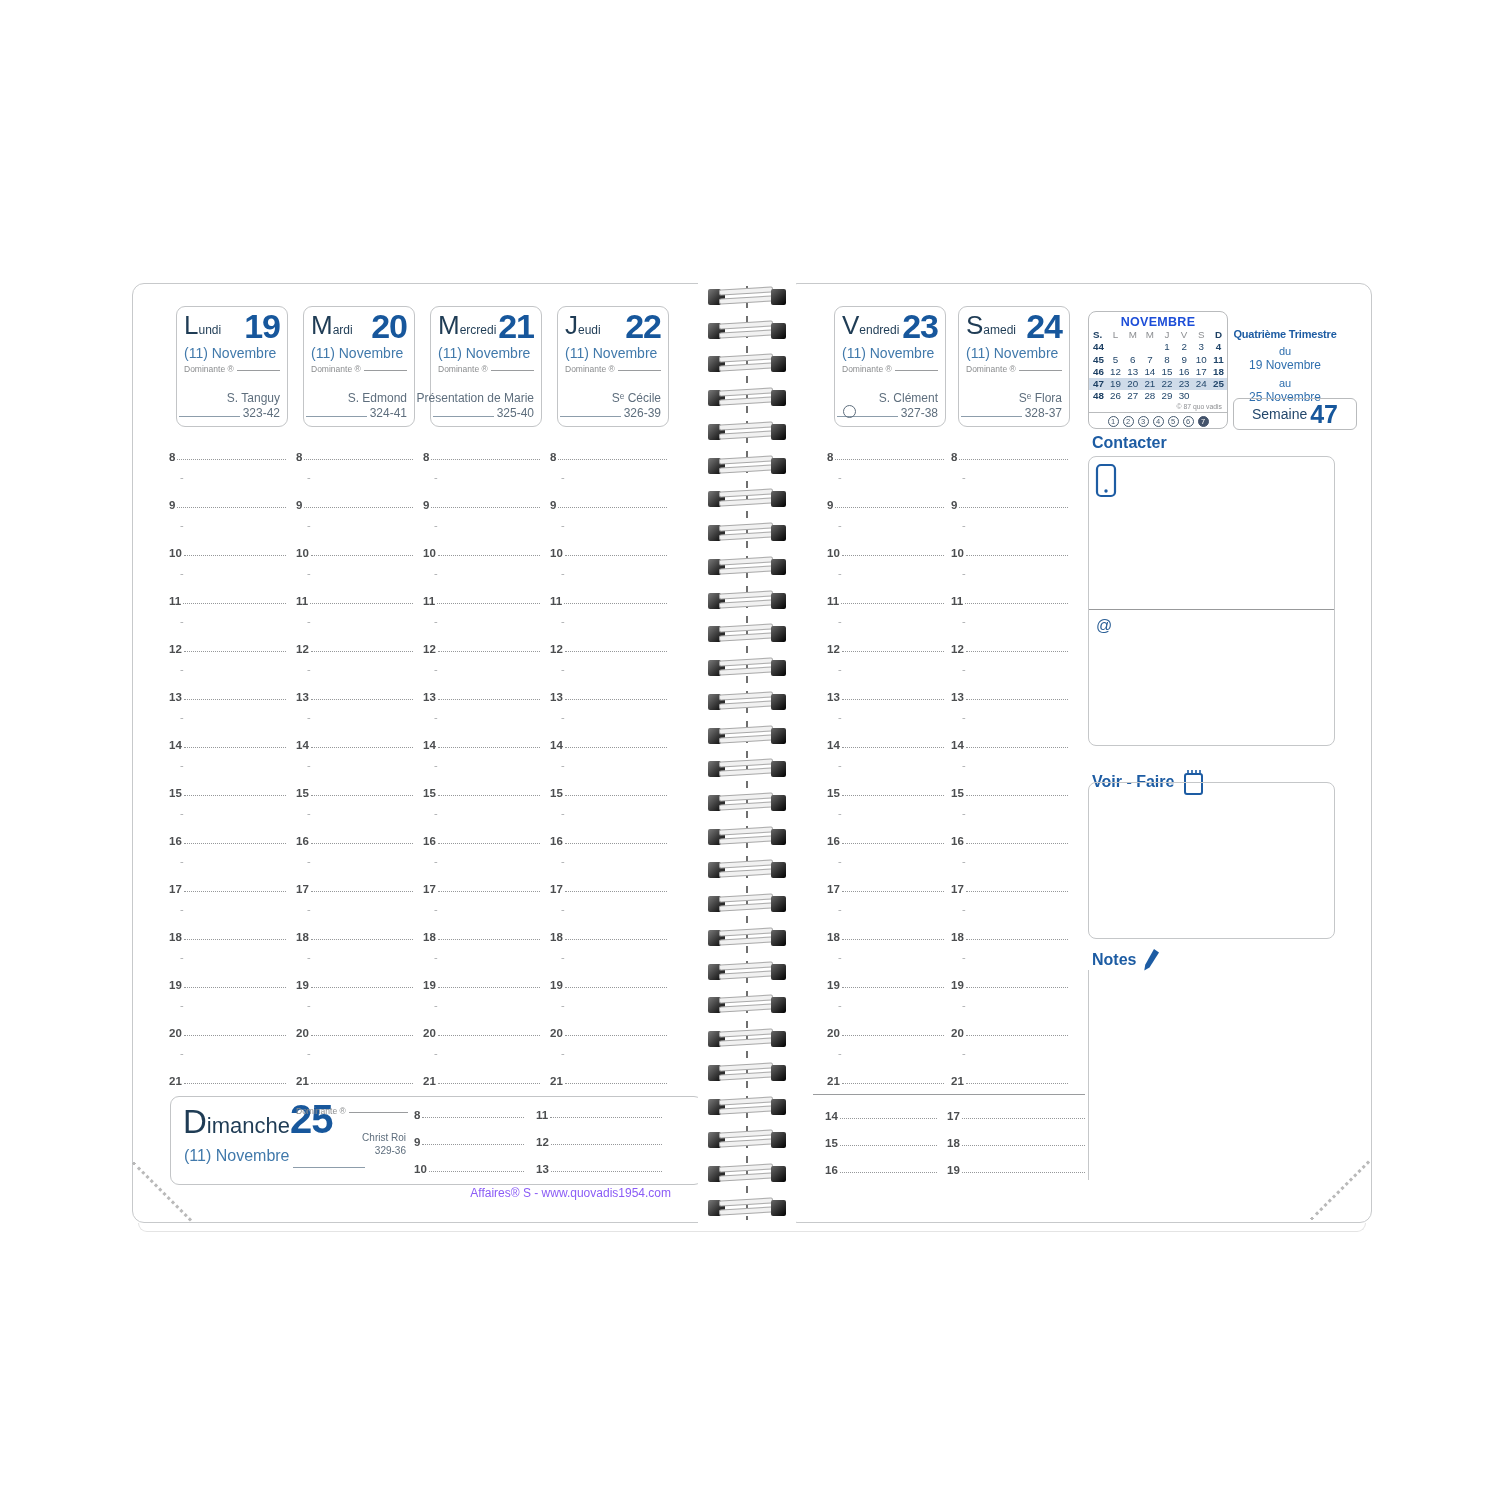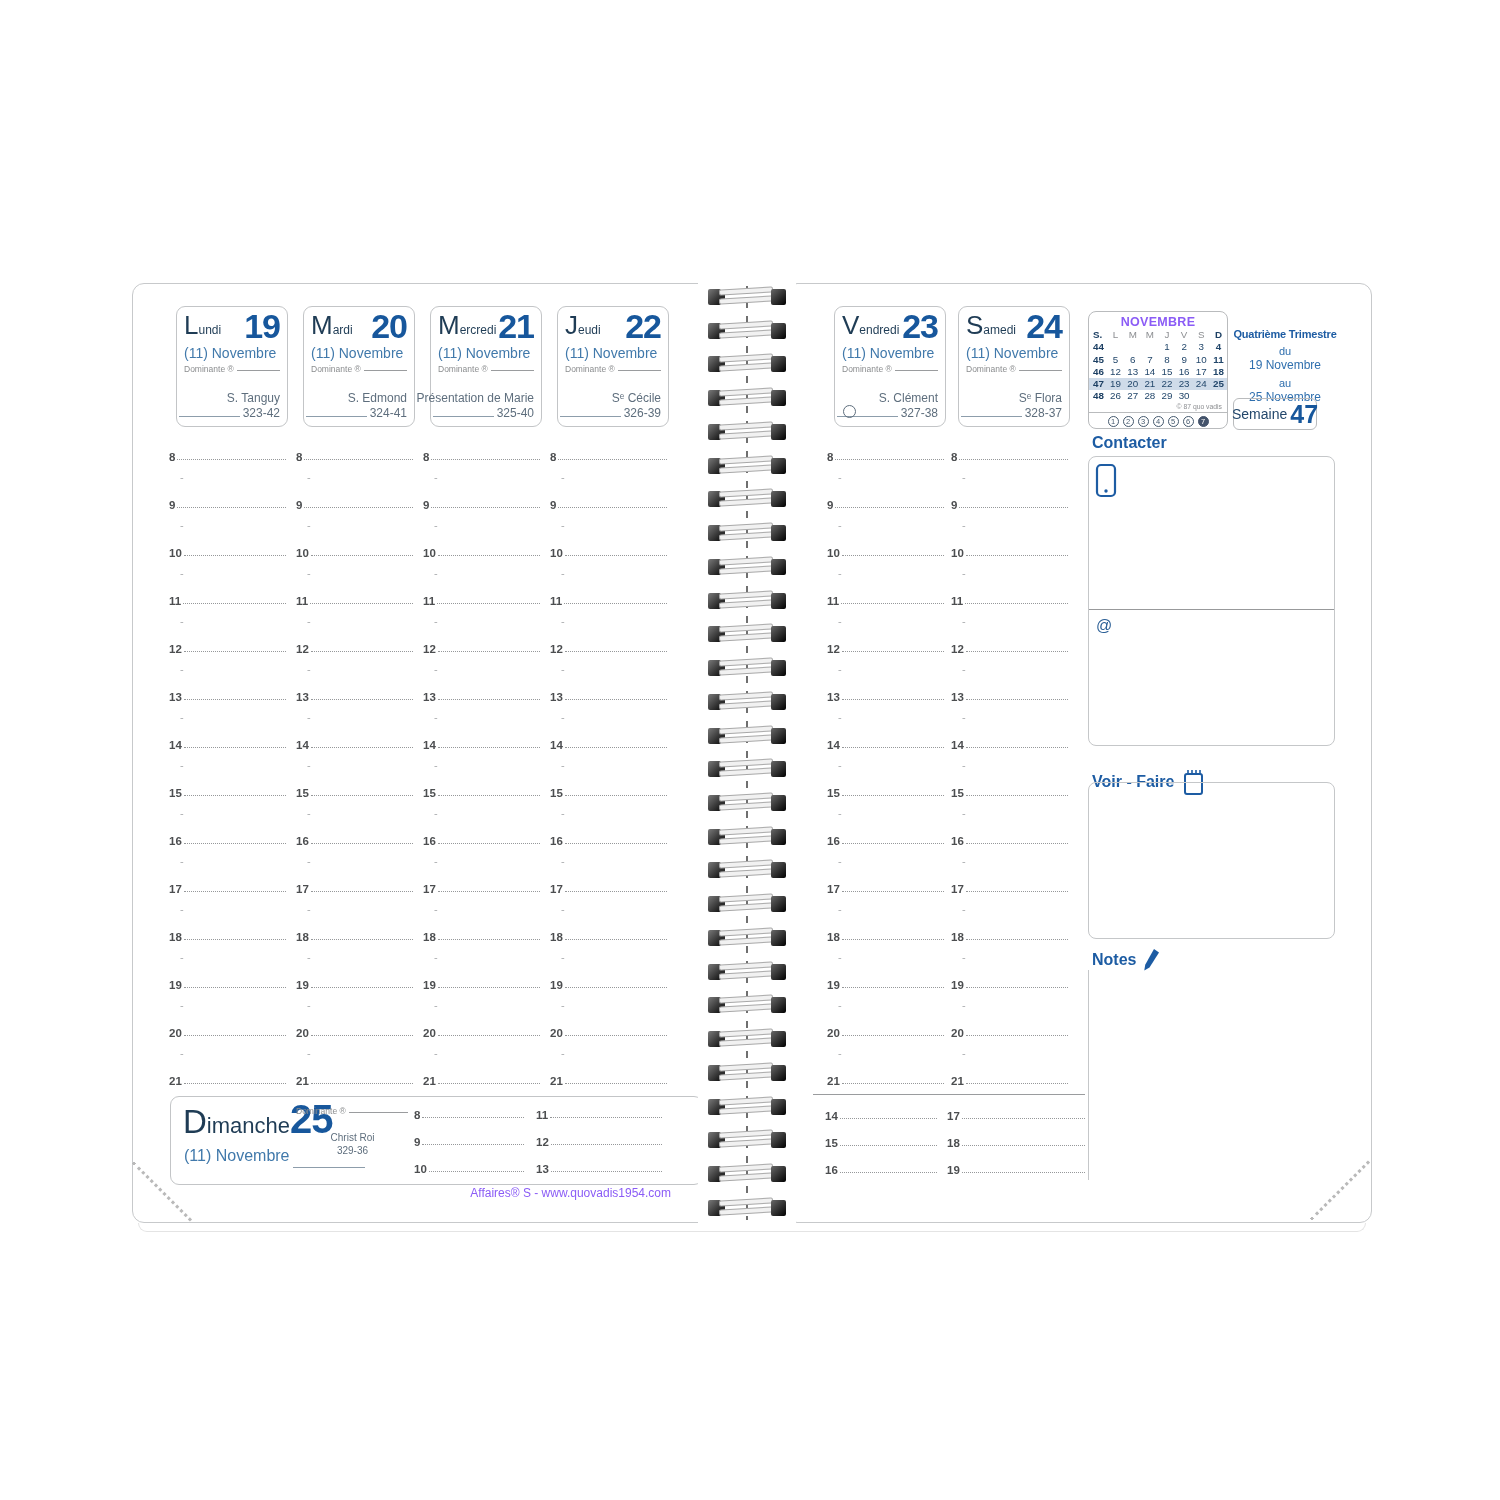"NOVEMBRE" .cal-title { color: #8b5cf6 -> #1d4ed8 }
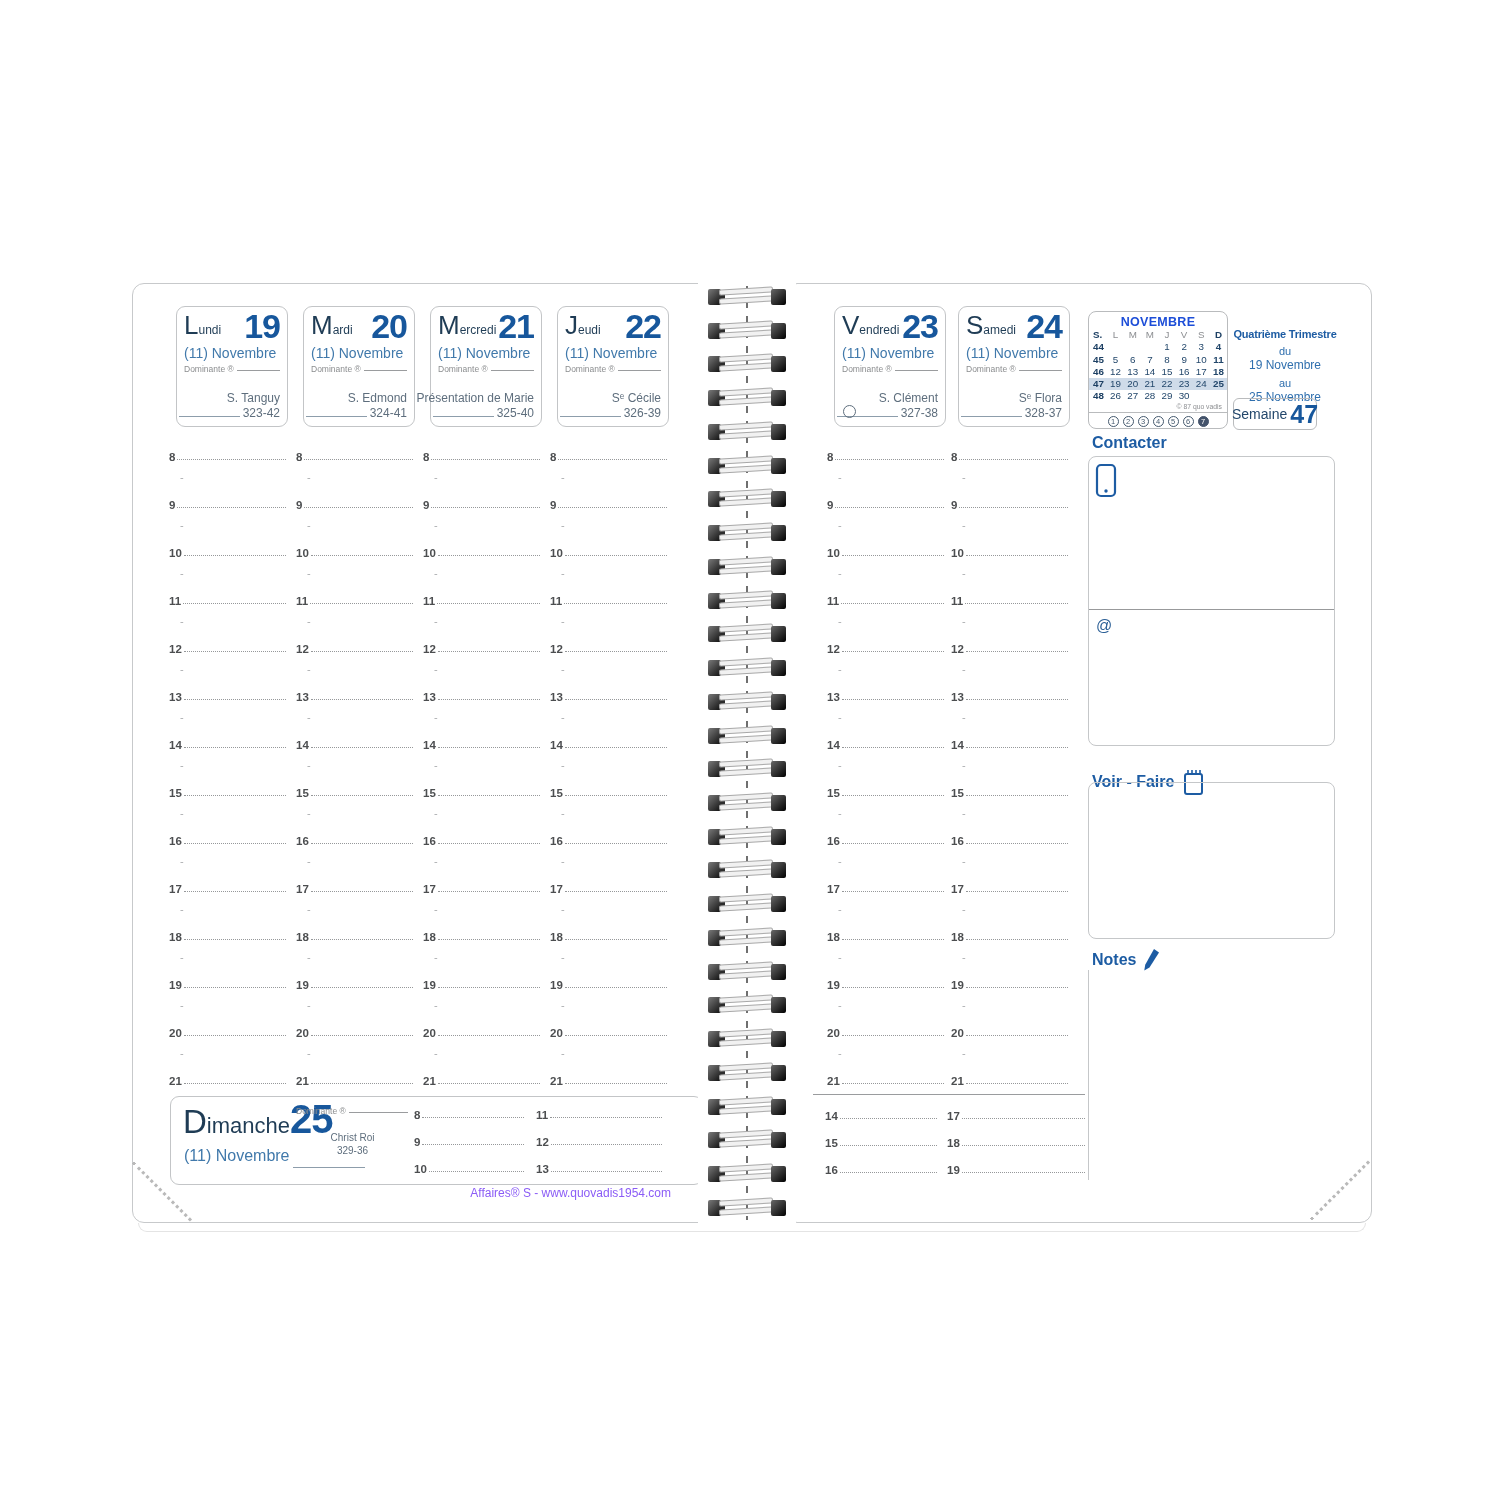"Semaine" .sem-box { width: 84px -> 124px }
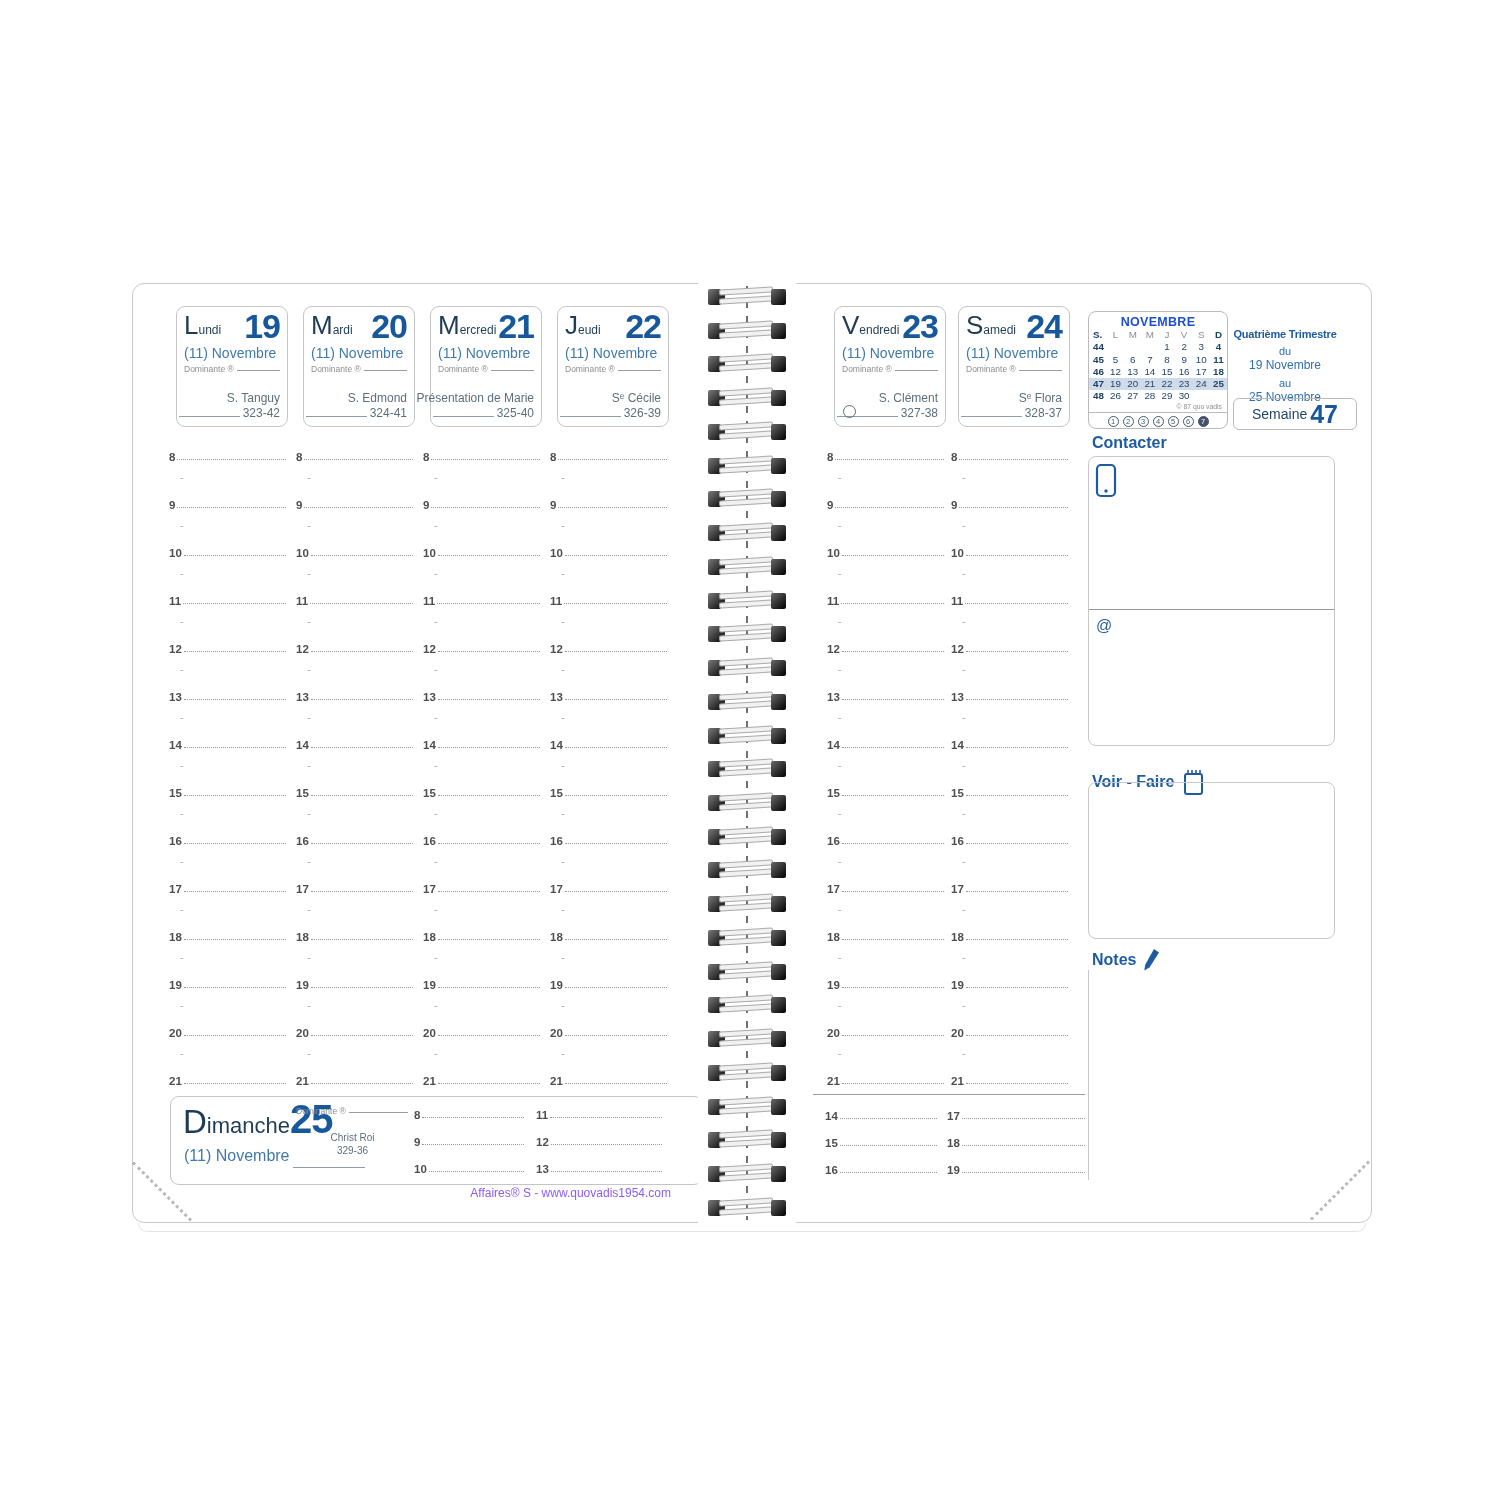"Christ Roi" .sun-saint { text-align: center -> right }
